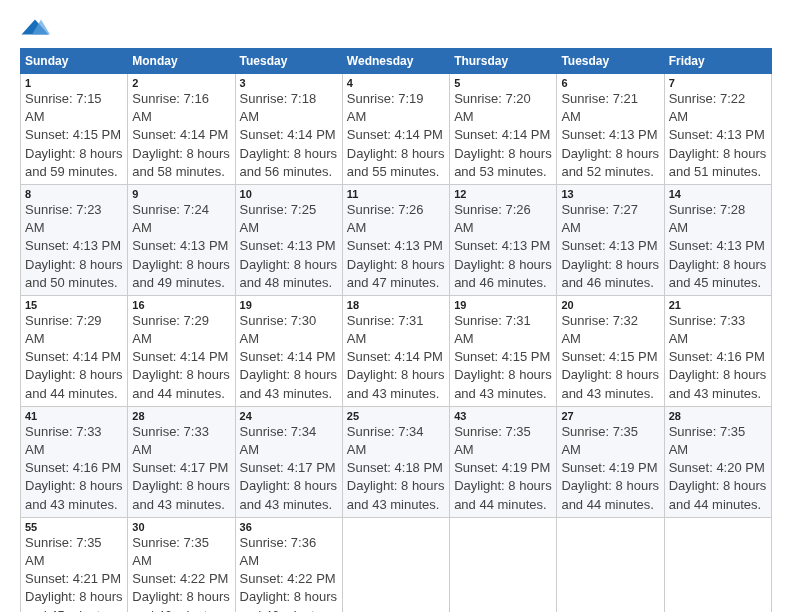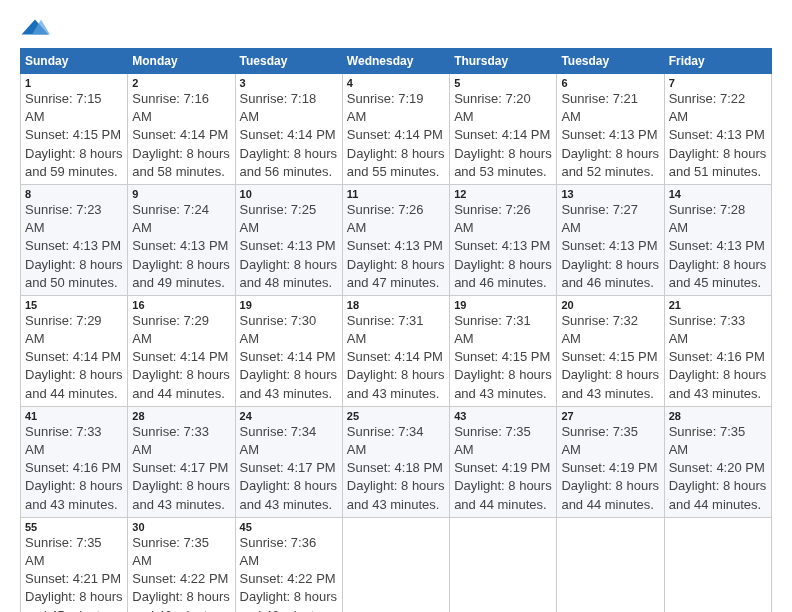"45" span.day-num { text: 45 -> 36 }
